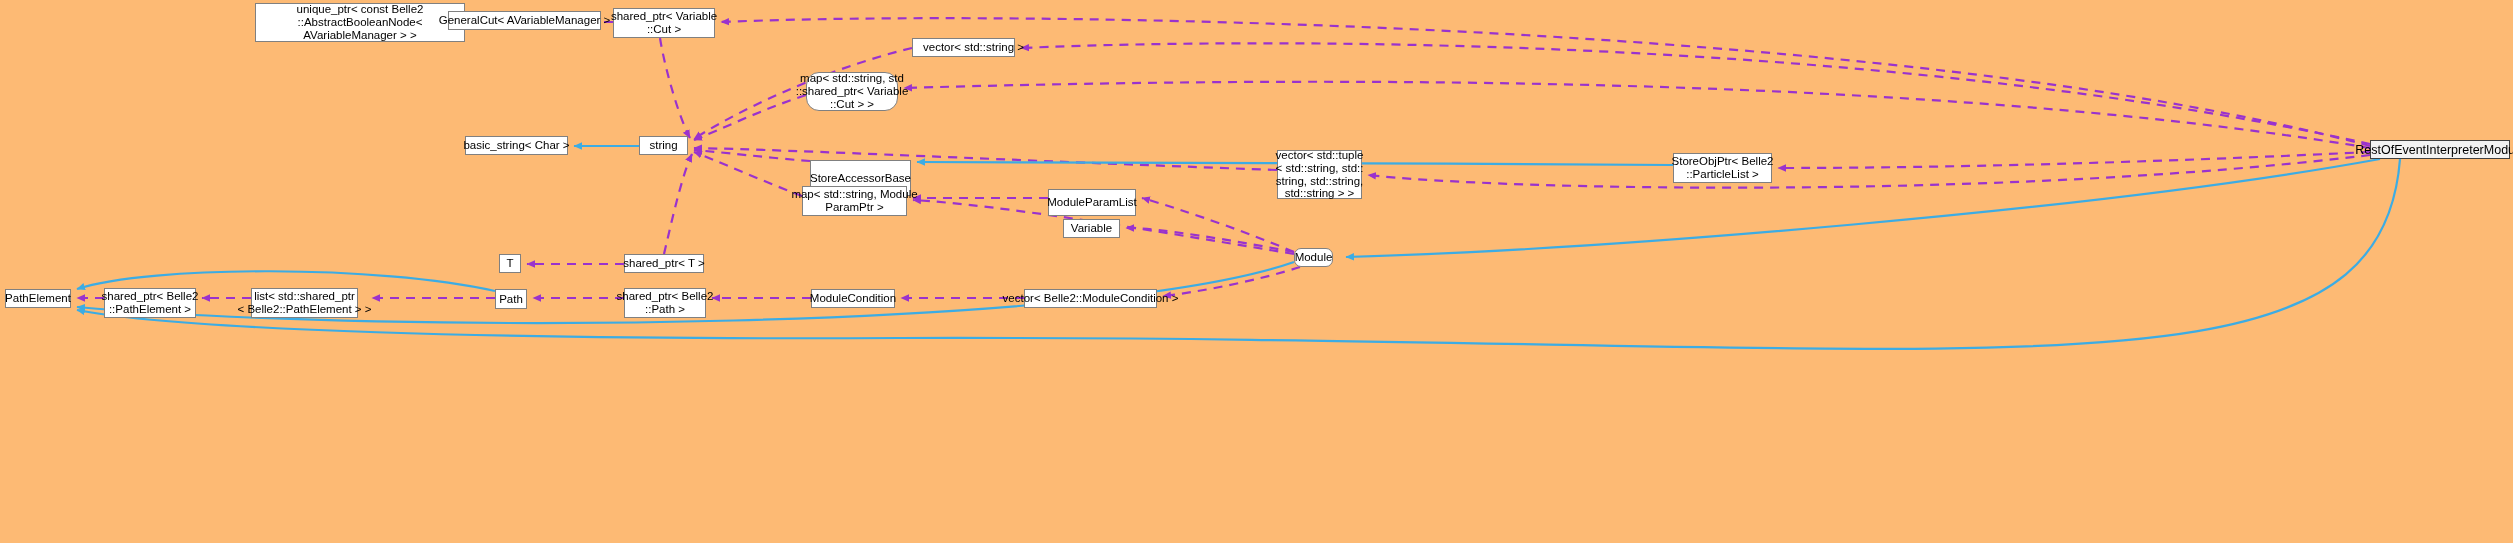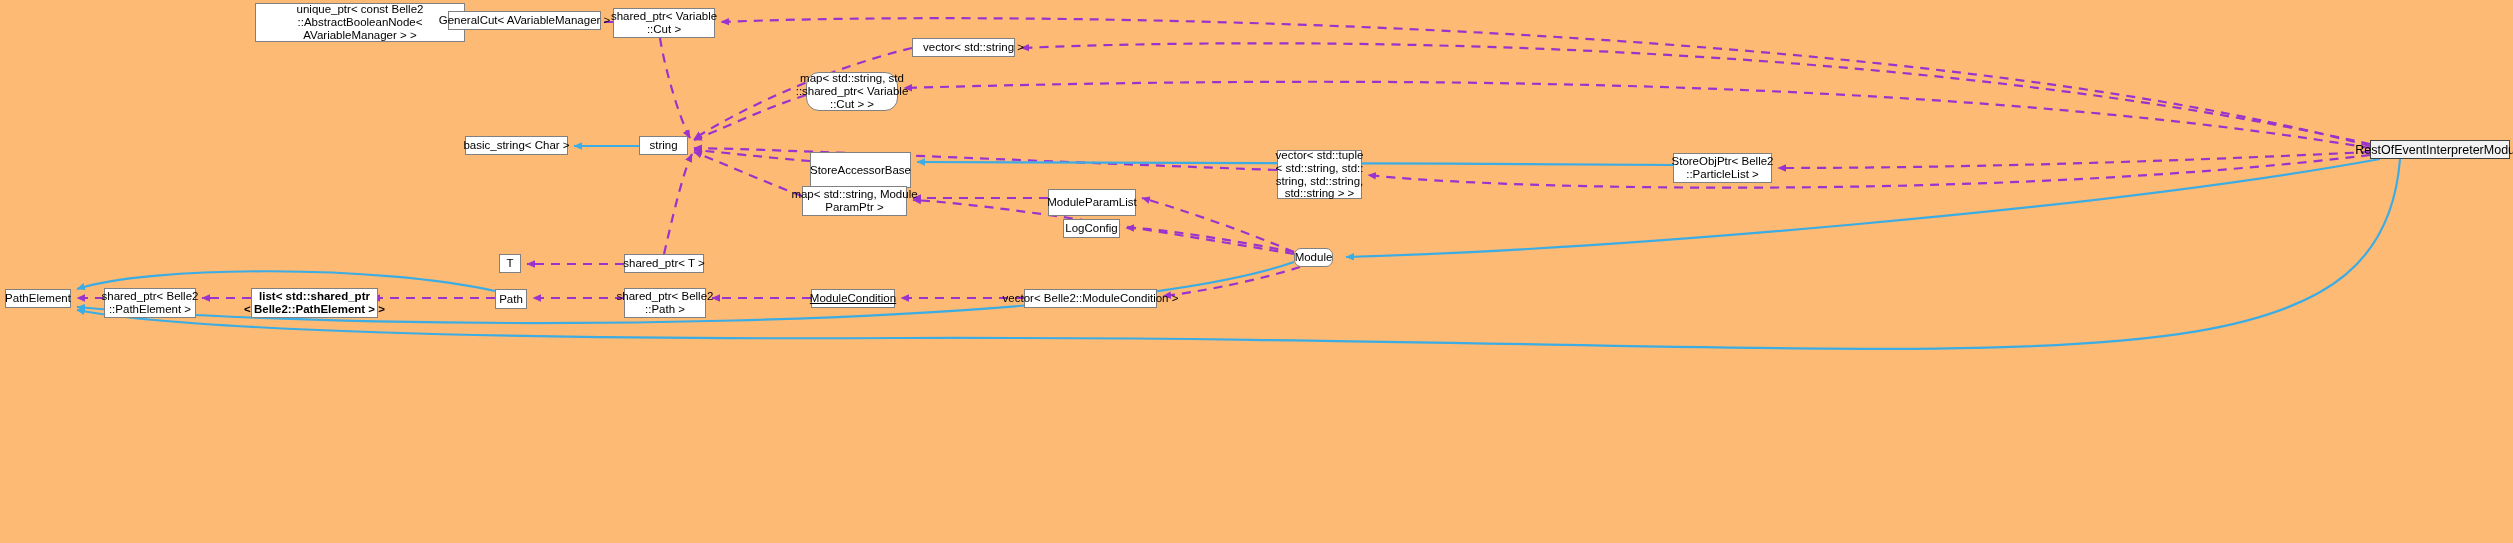"StoreAccessorBase" div.node { top: 152px -> 160px }
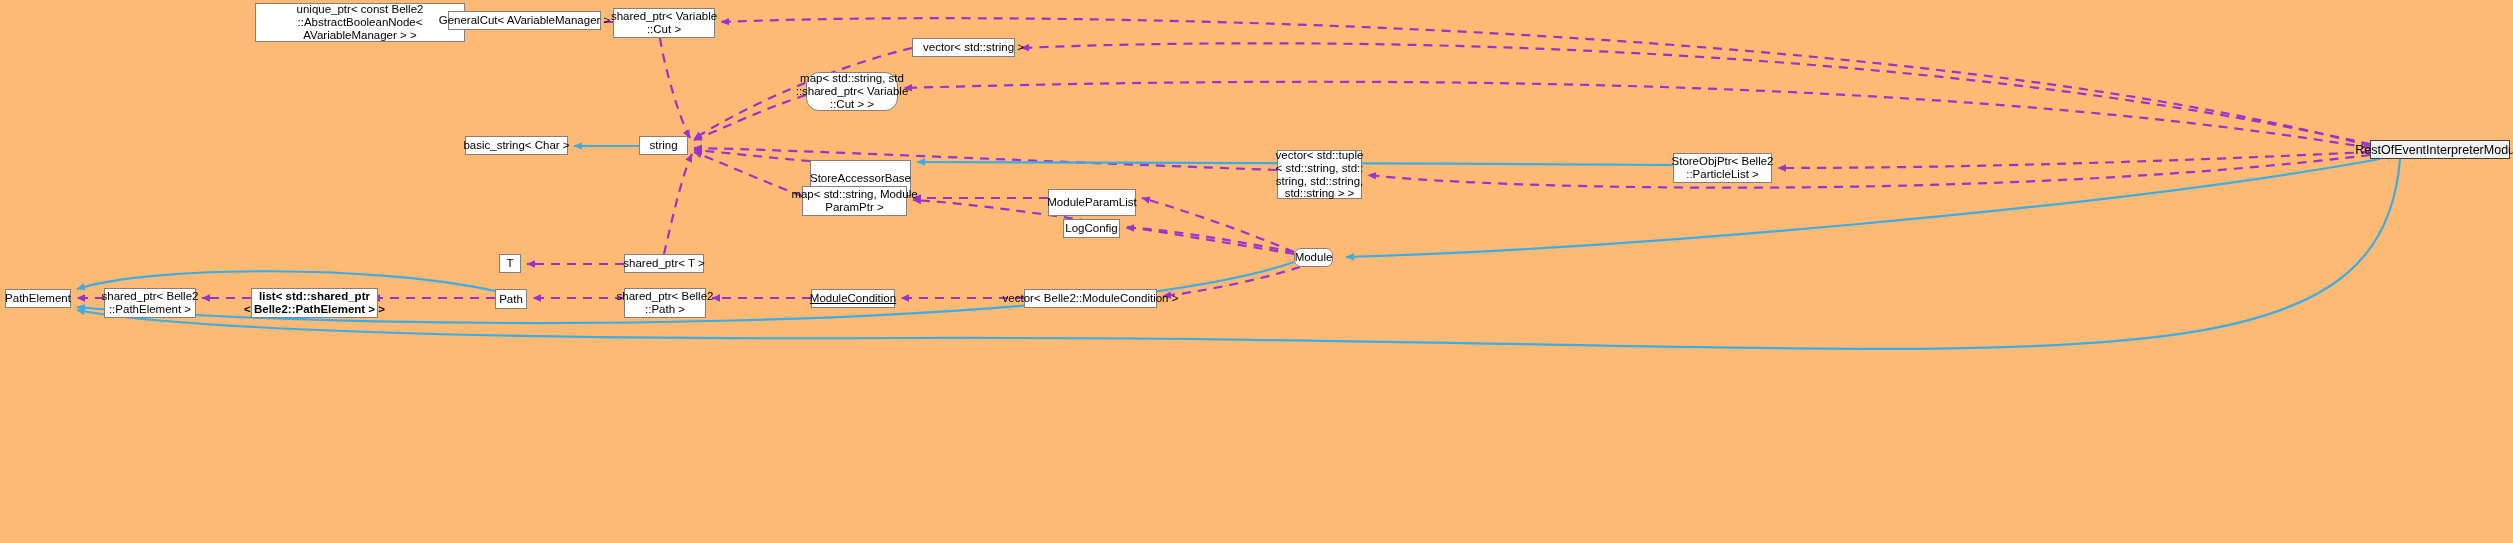"LogConfig" div.node { text: LogConfig -> Variable }
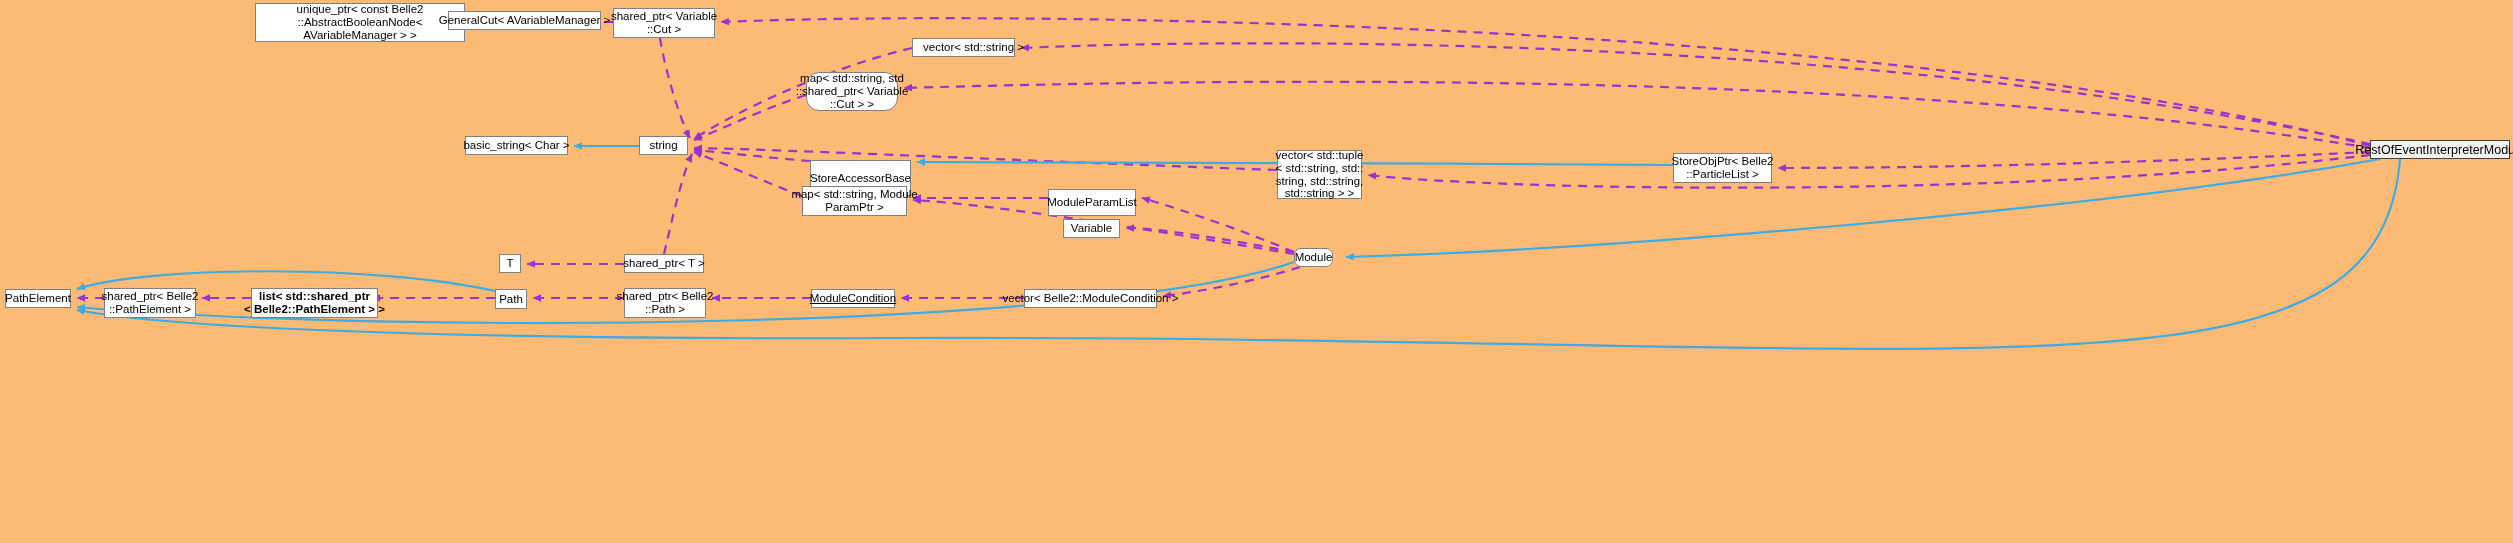"list< std::shared_ptr" div.node { font-weight: bold -> none; width: 127px -> 107px }
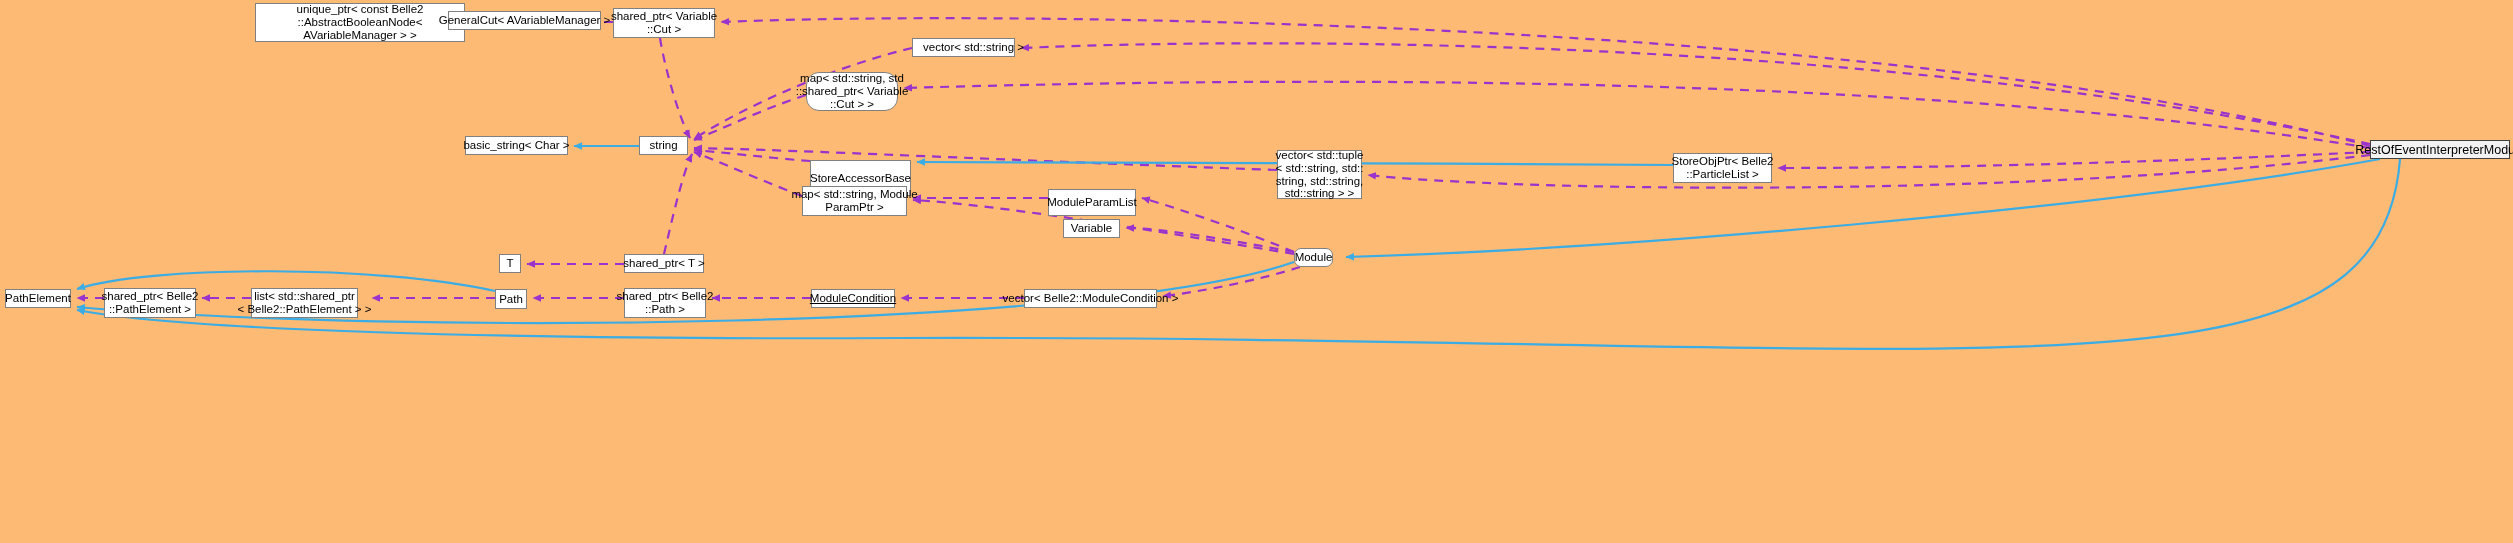"ModuleCondition" div.node { text-decoration: underline -> none }
